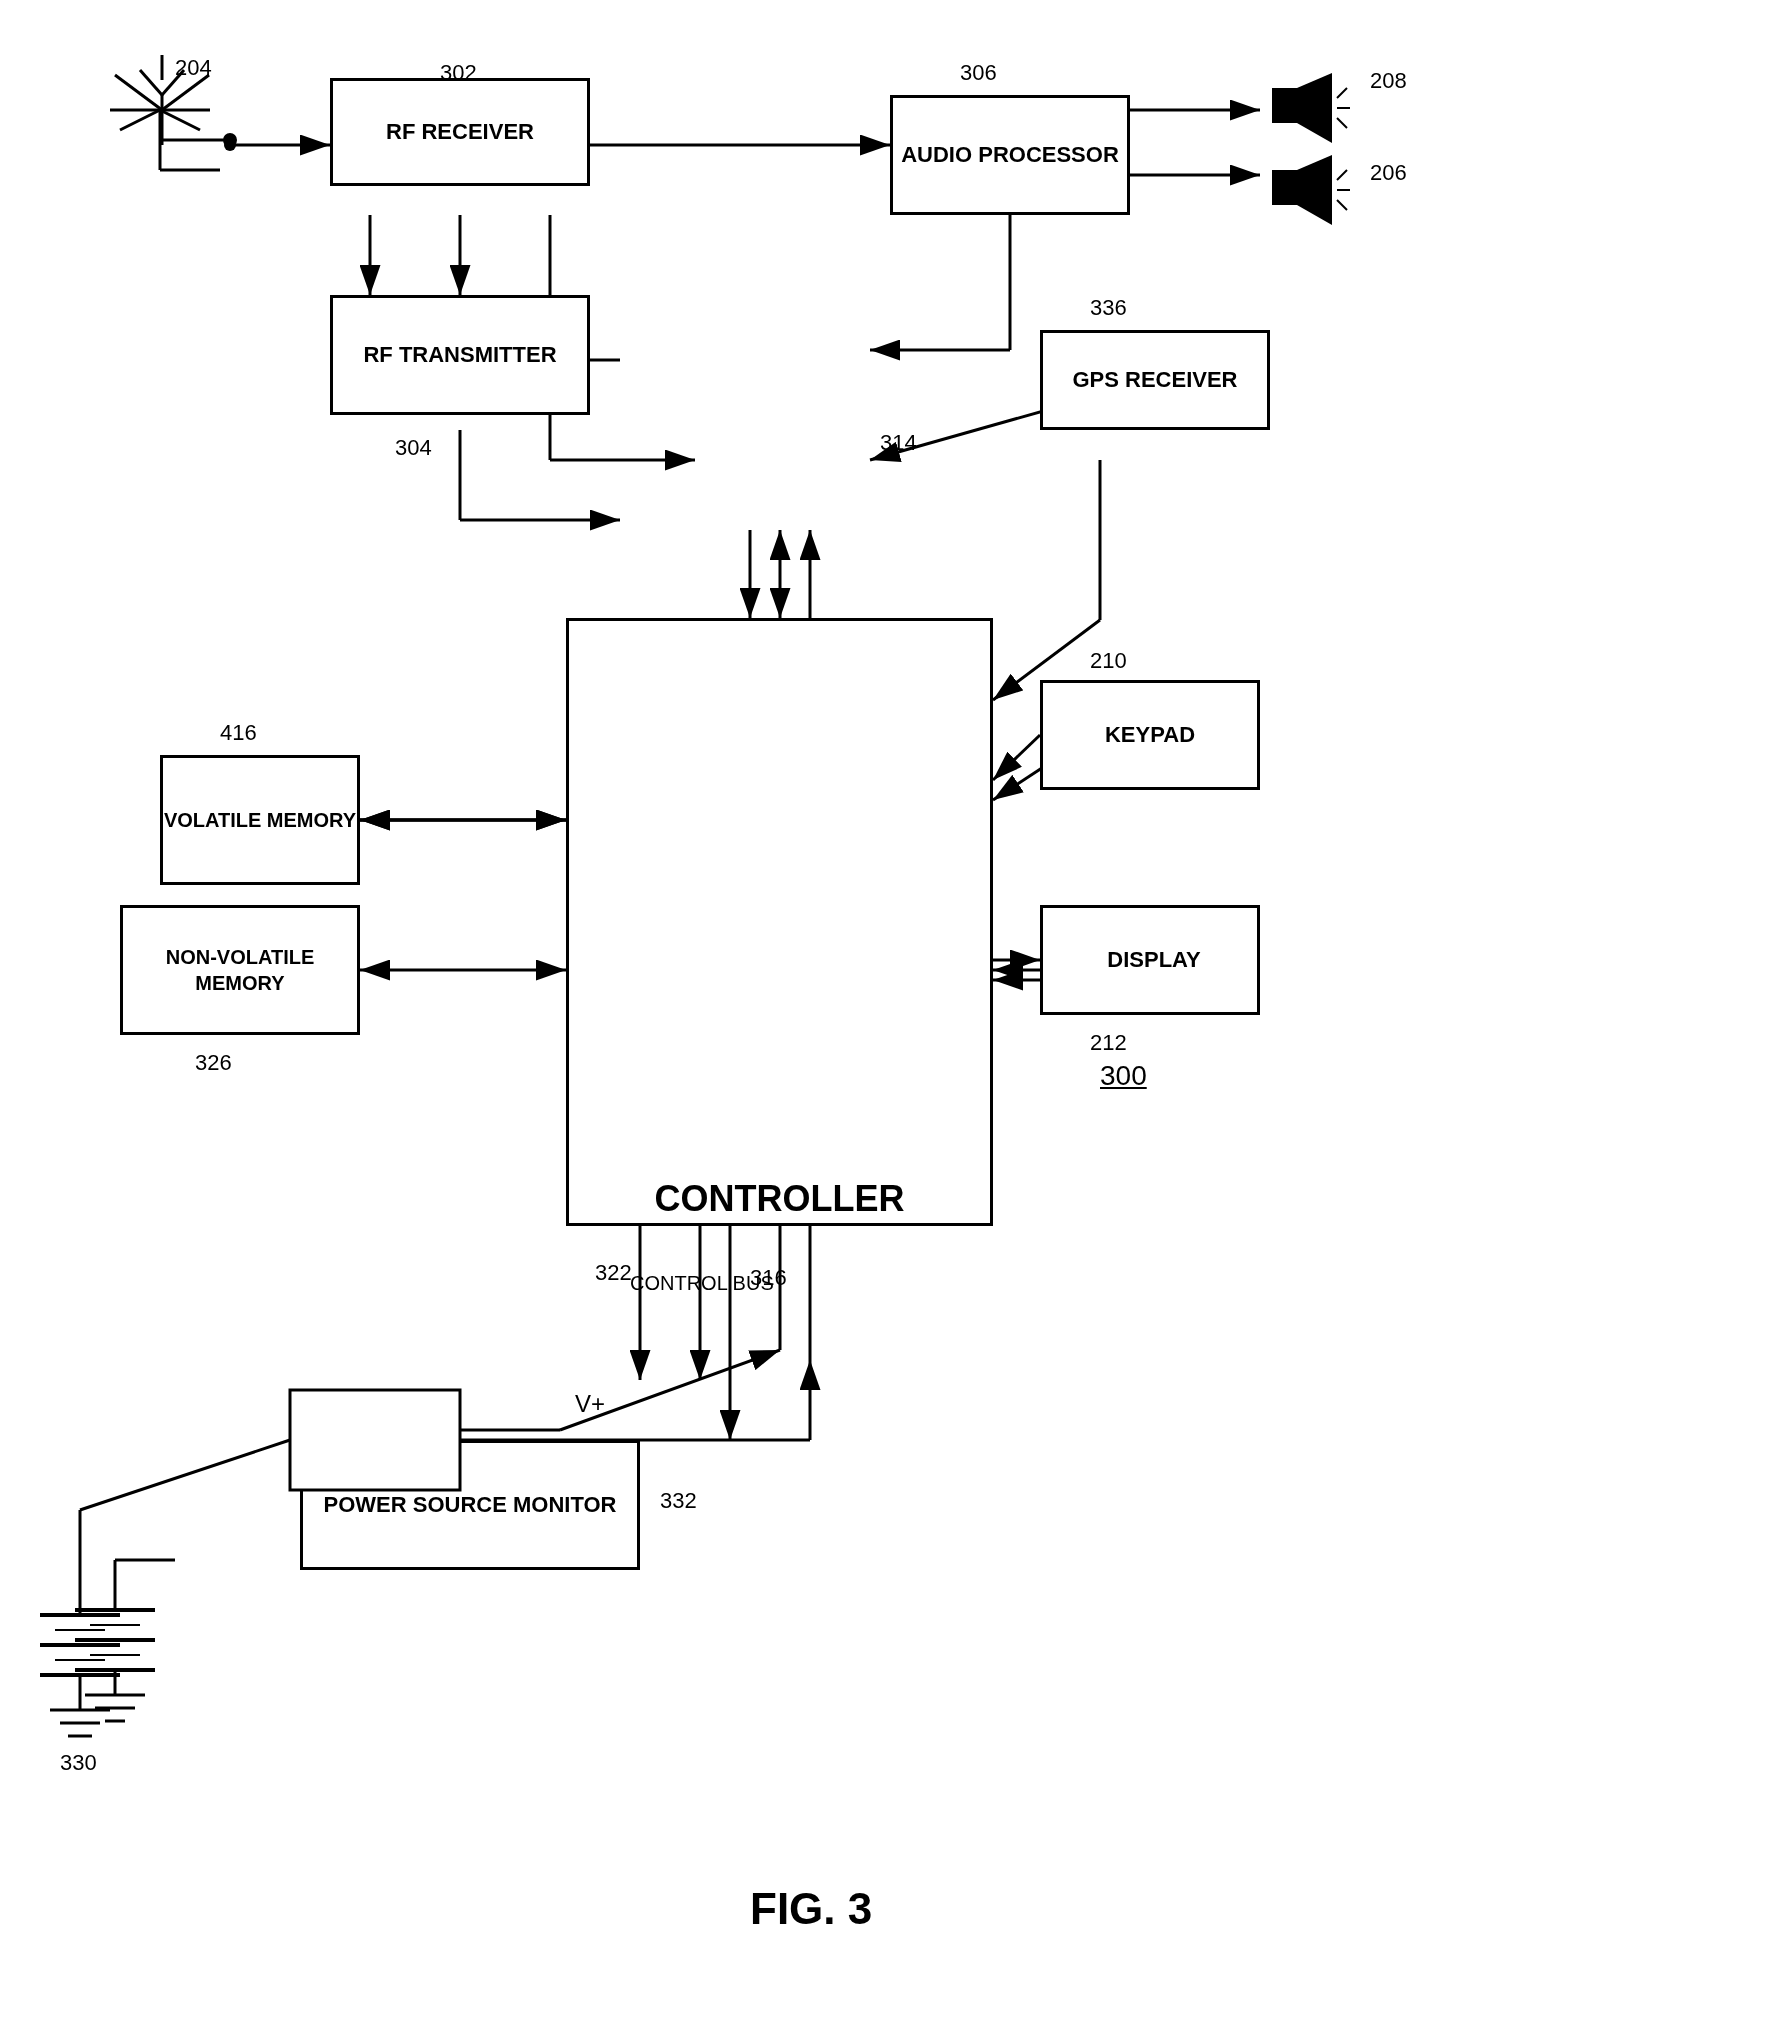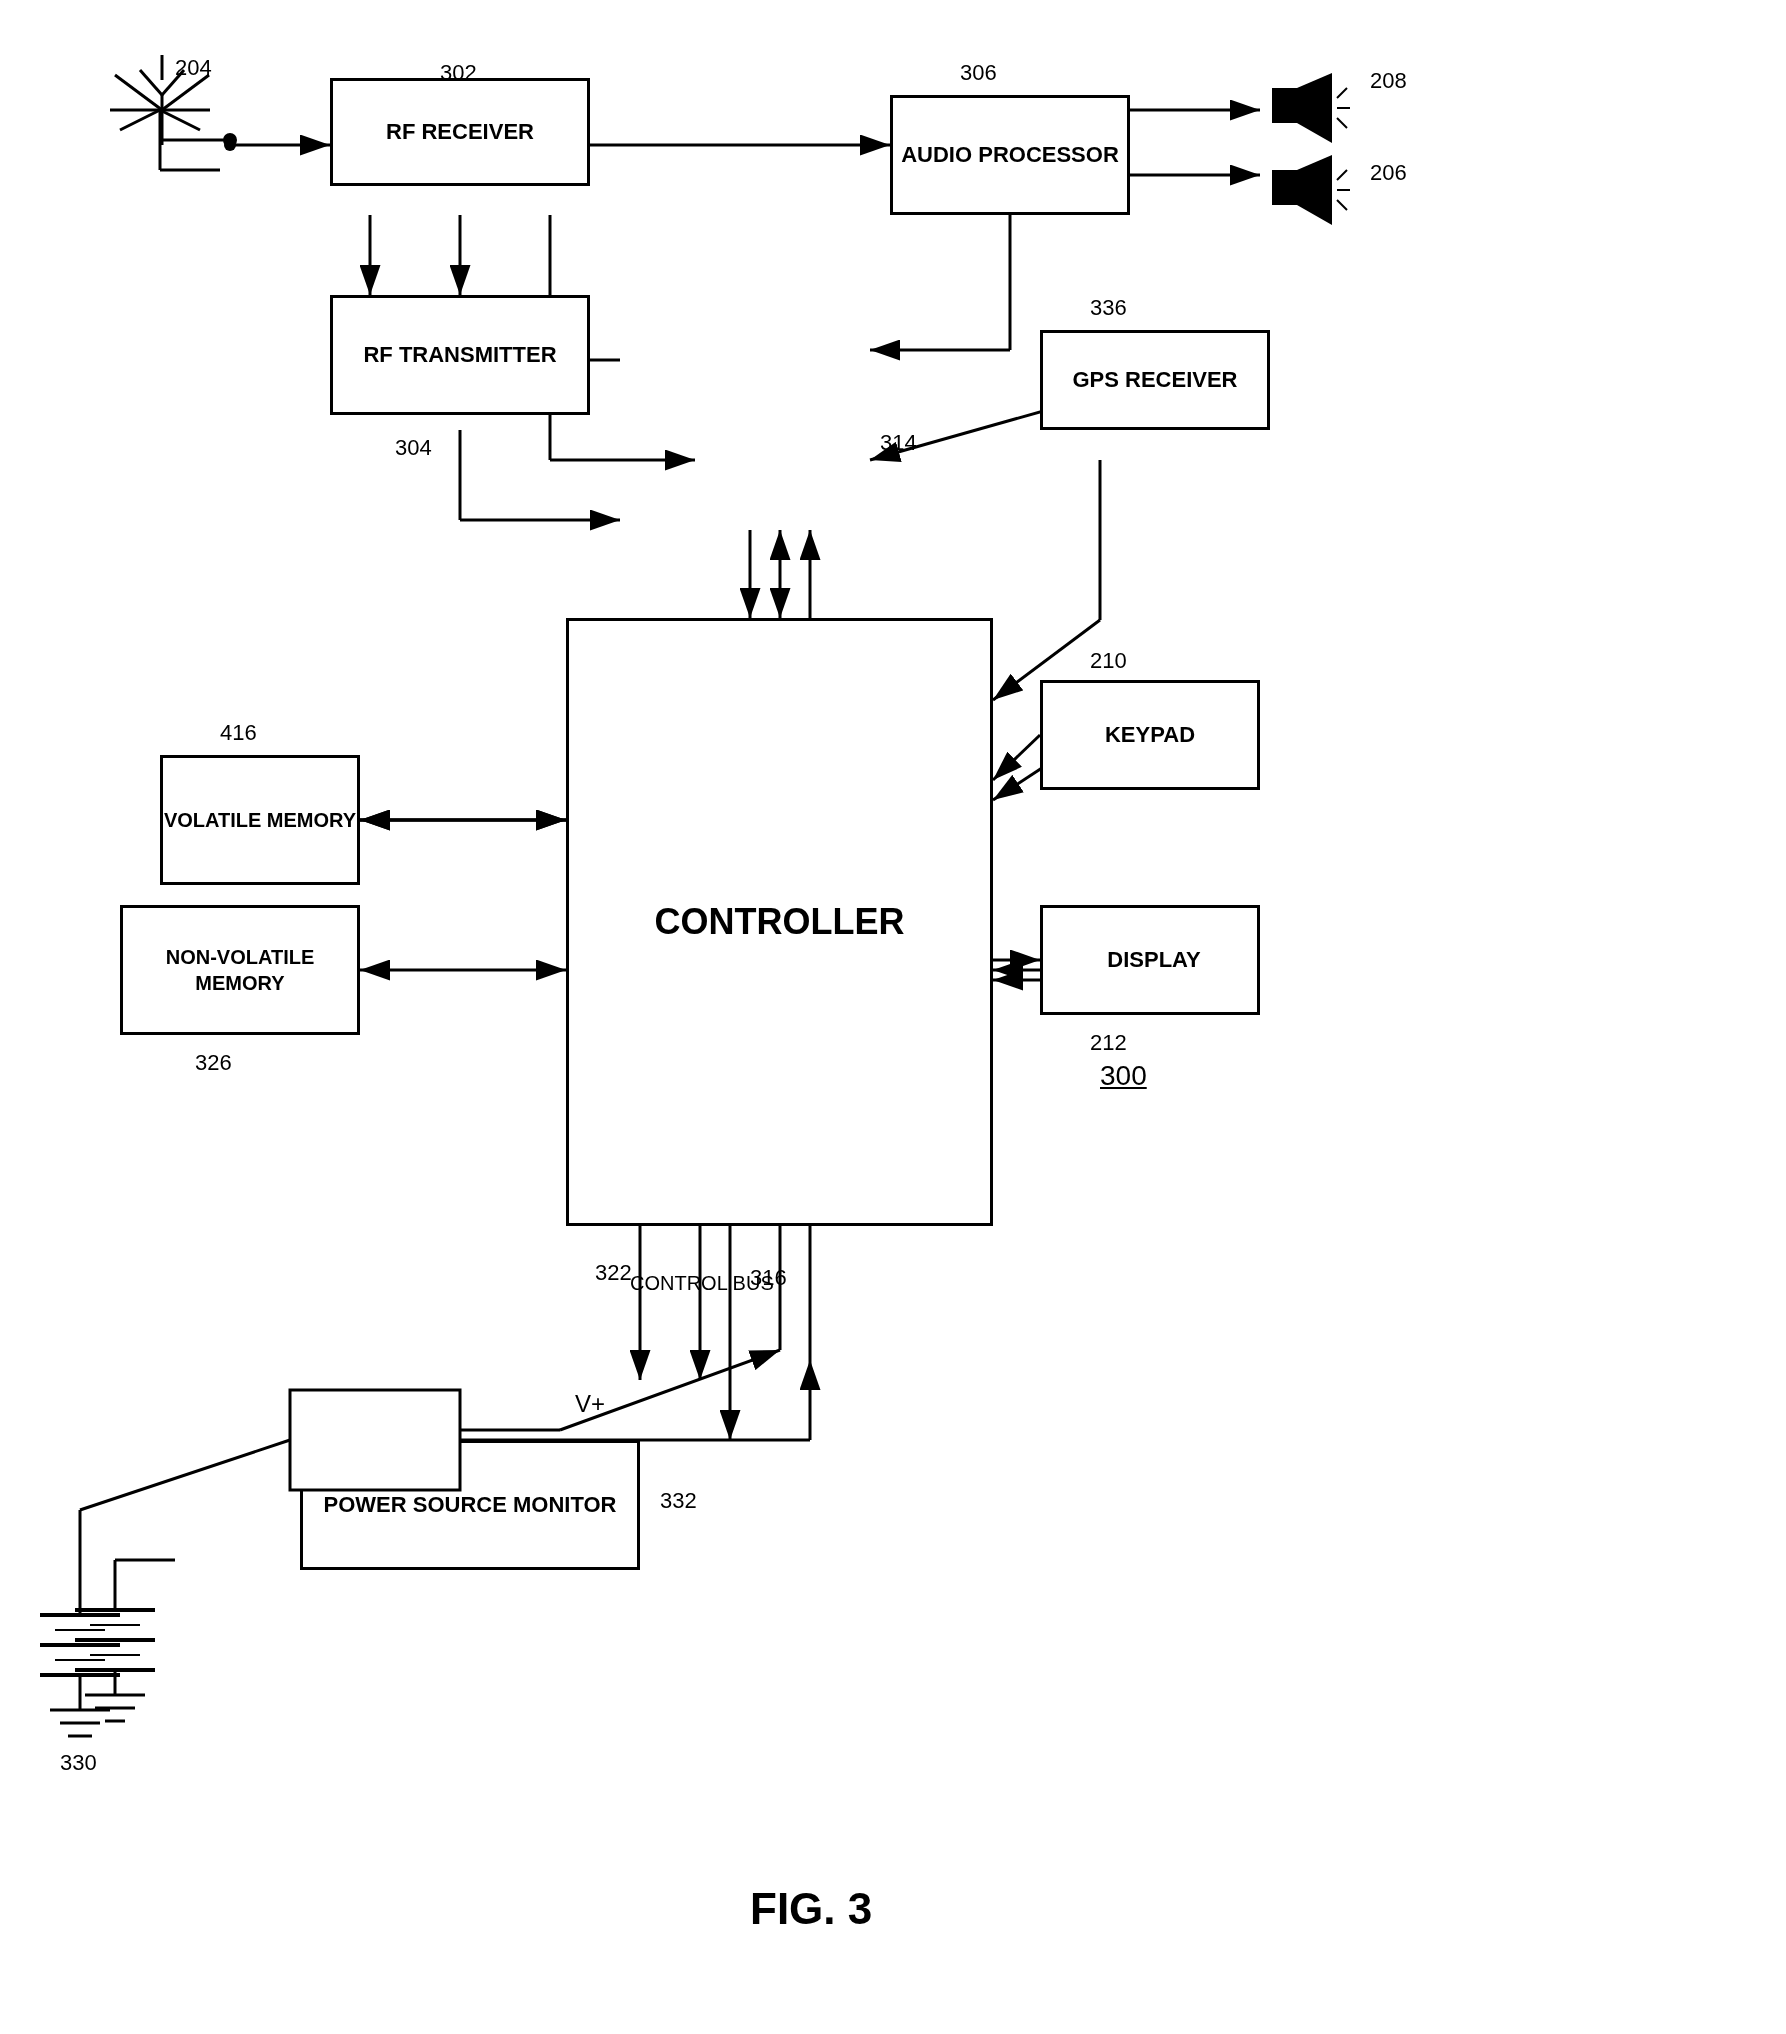"CONTROLLER" div.block { align-items: none -> flex-end }
